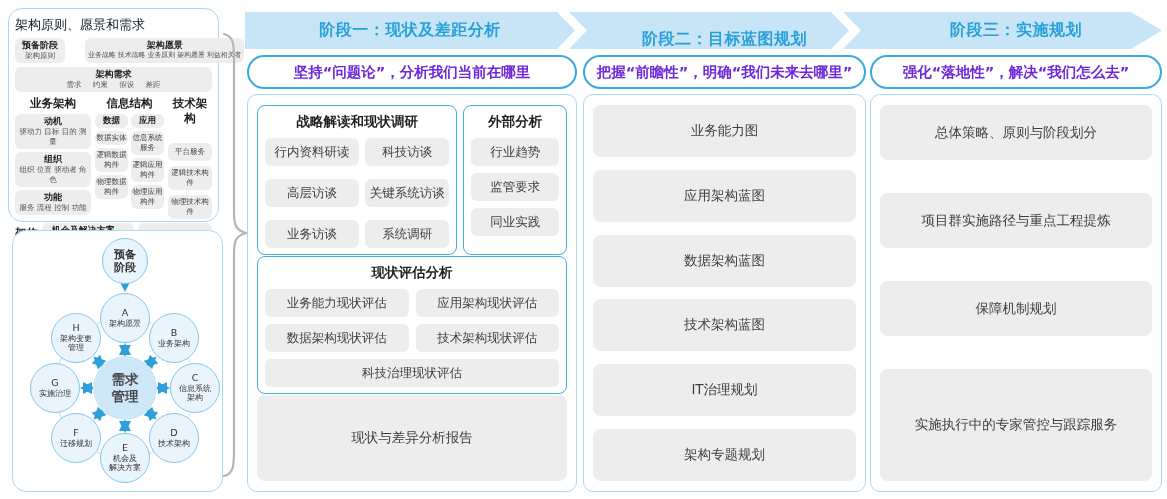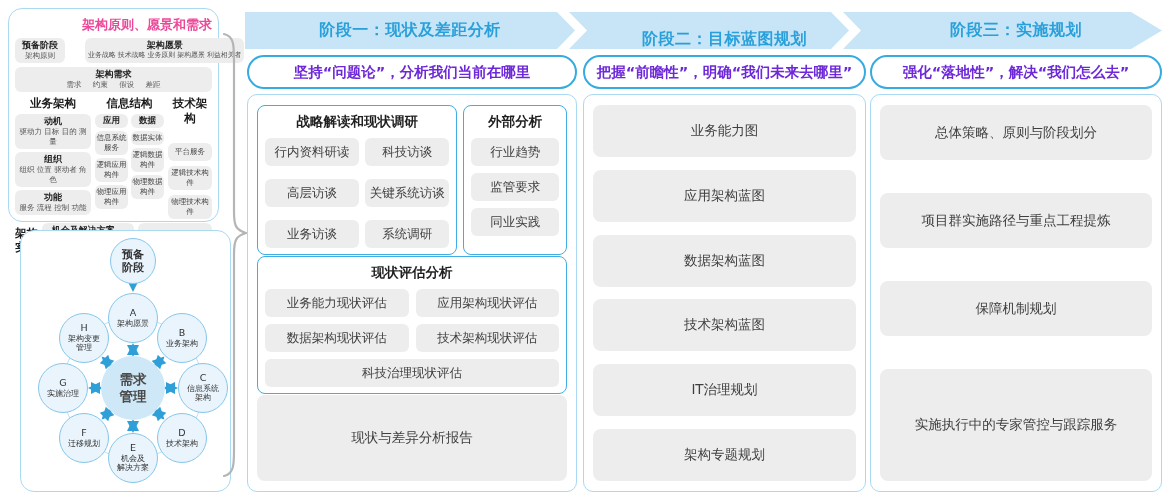"架构原则、愿景和需求" .lp-title { color: #ec4899 -> #0f172a; font-weight: bold -> normal; text-align: right -> left }
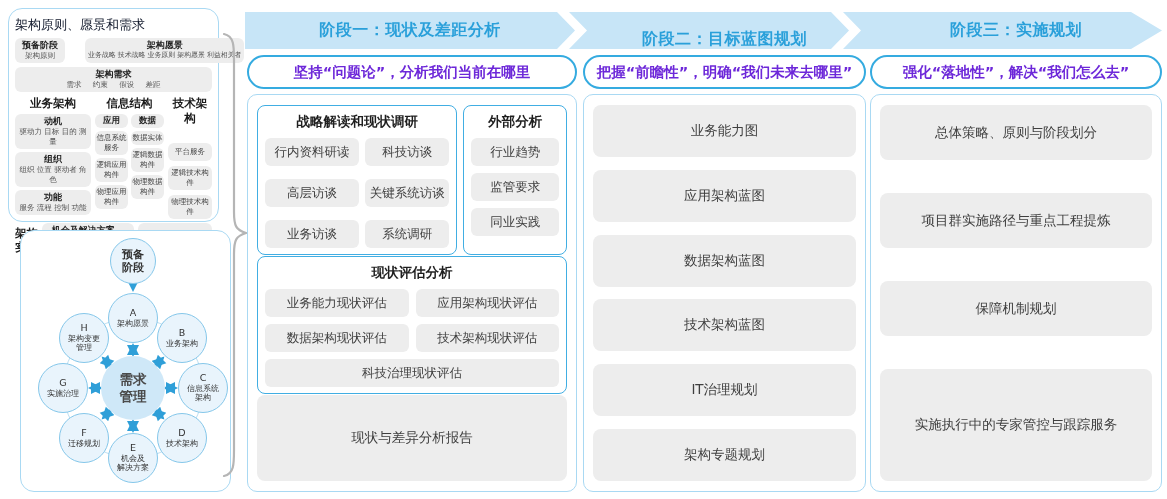"应用" div.info-col { order: before "数据" -> after "数据" }
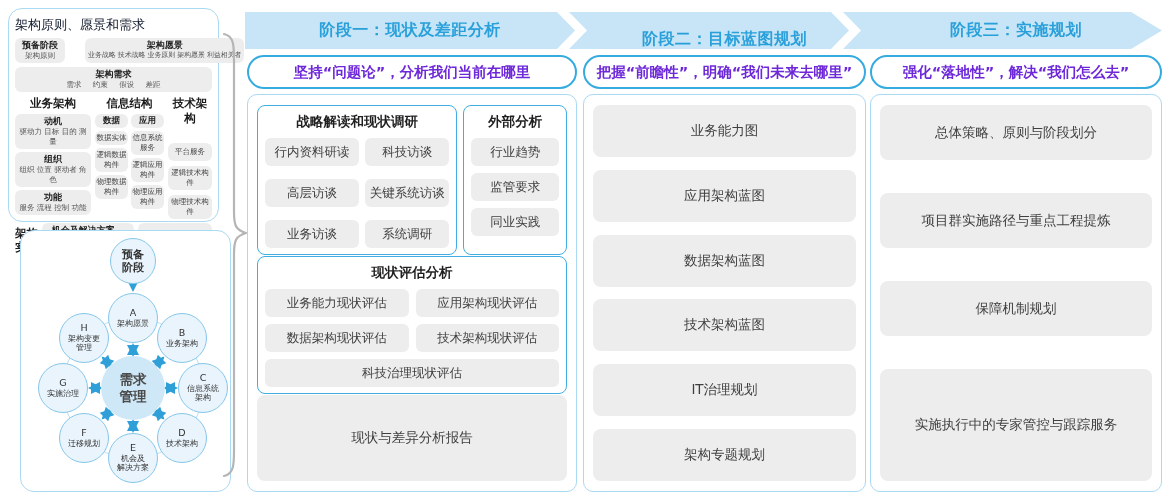"预备" .panel-bottom { left: 20px -> 12px }
